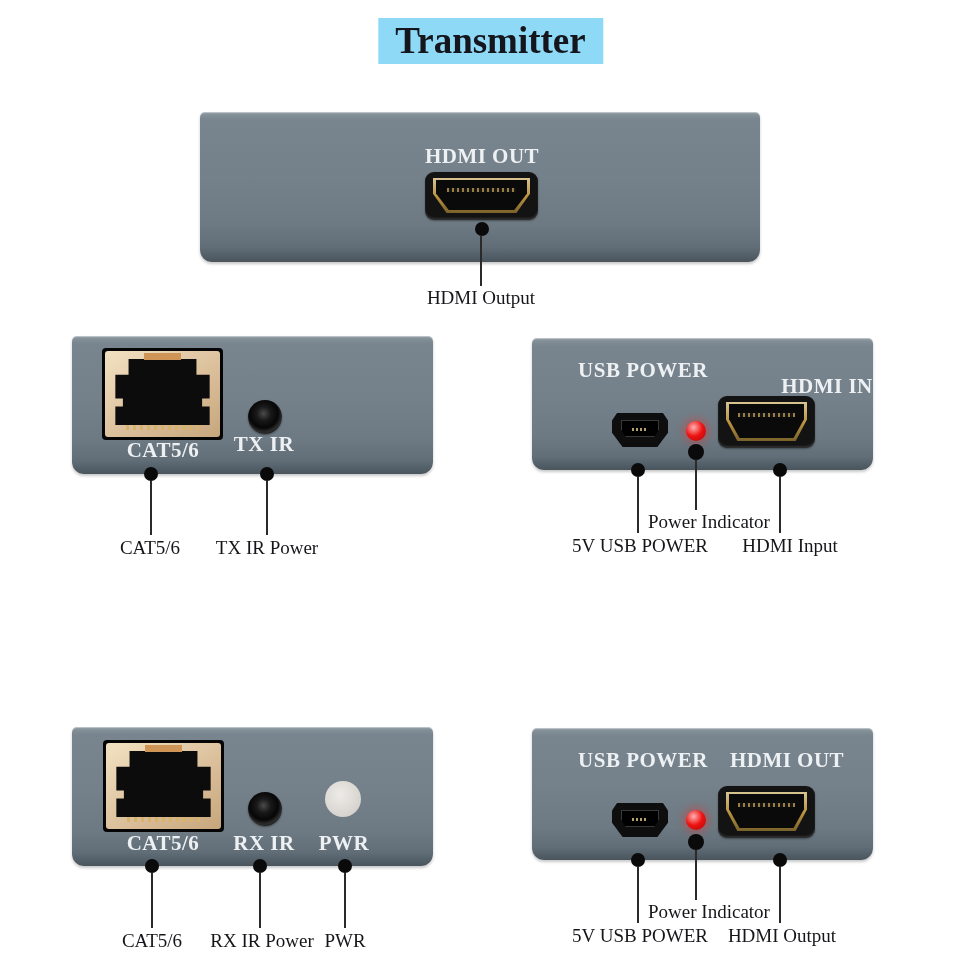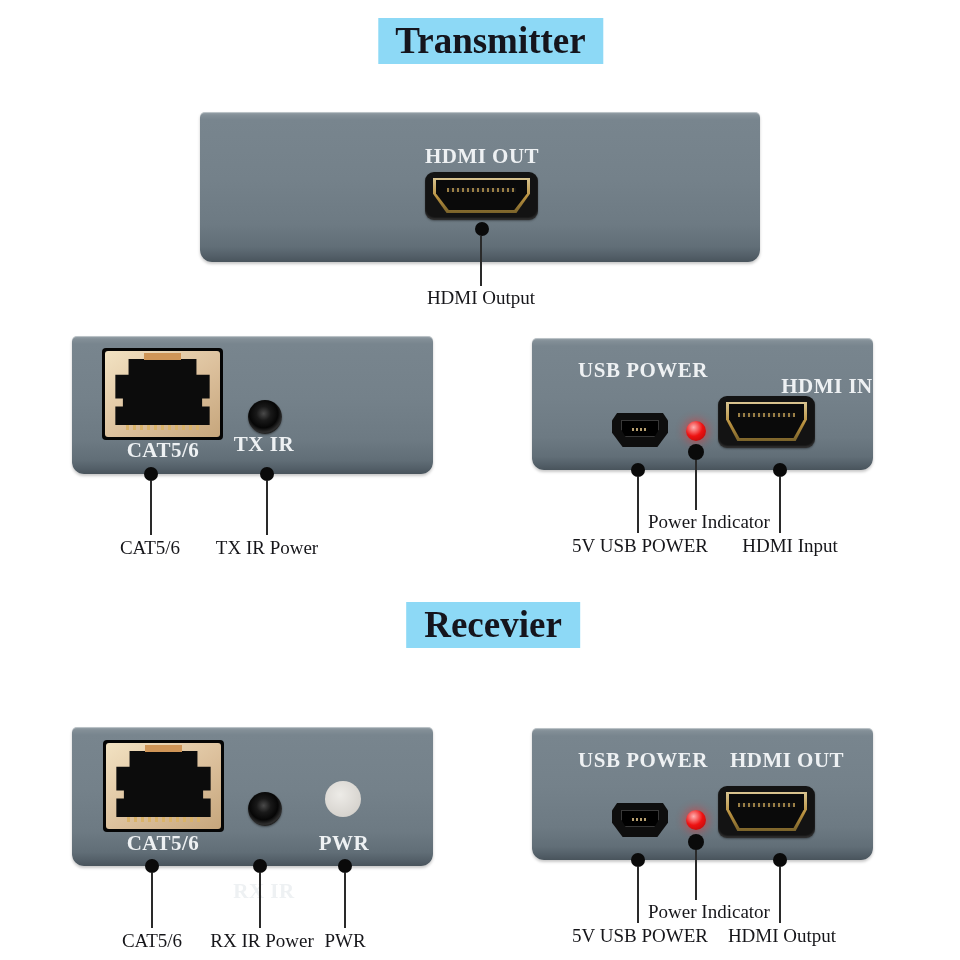"Recevier" div.title { html: <div>Recevier</div> -> none }
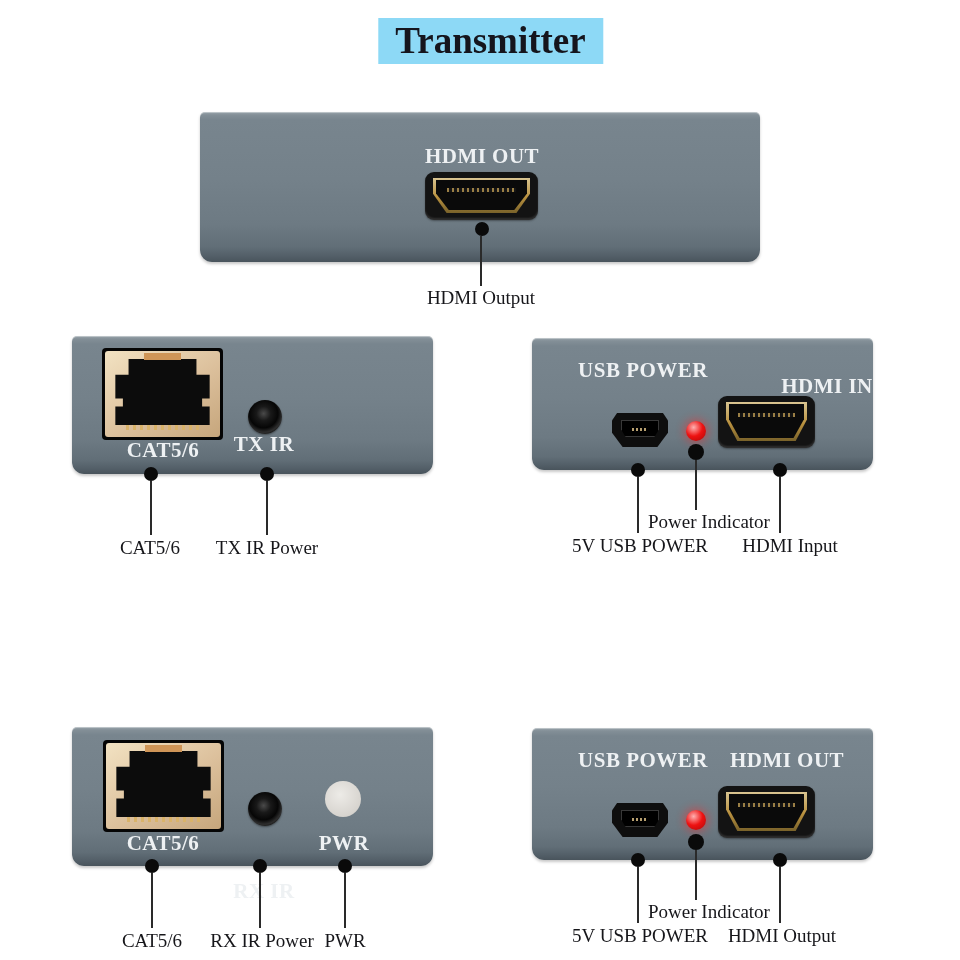"RX IR" div.plabel { margin-top: 48px -> none }
